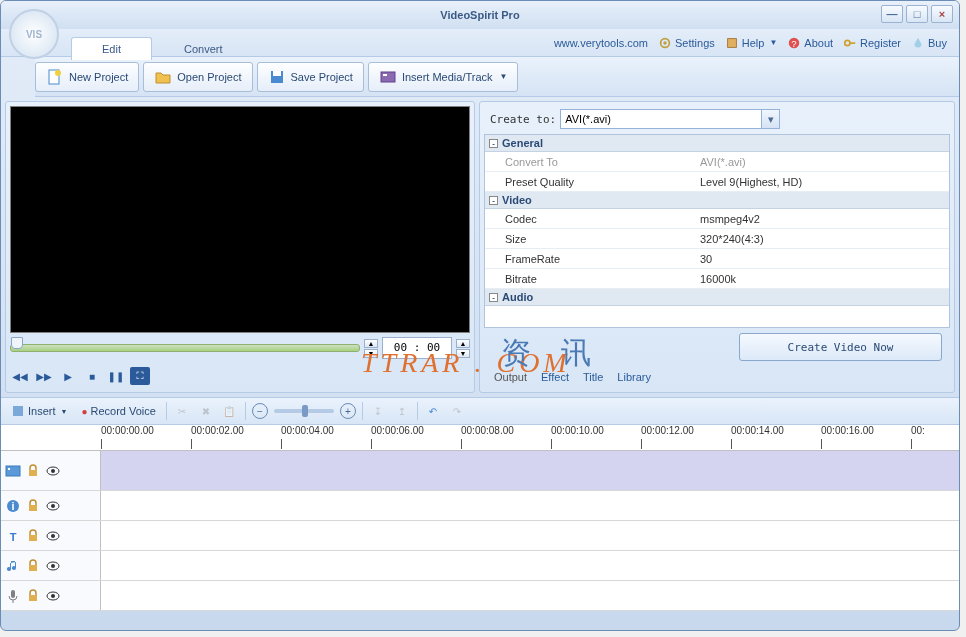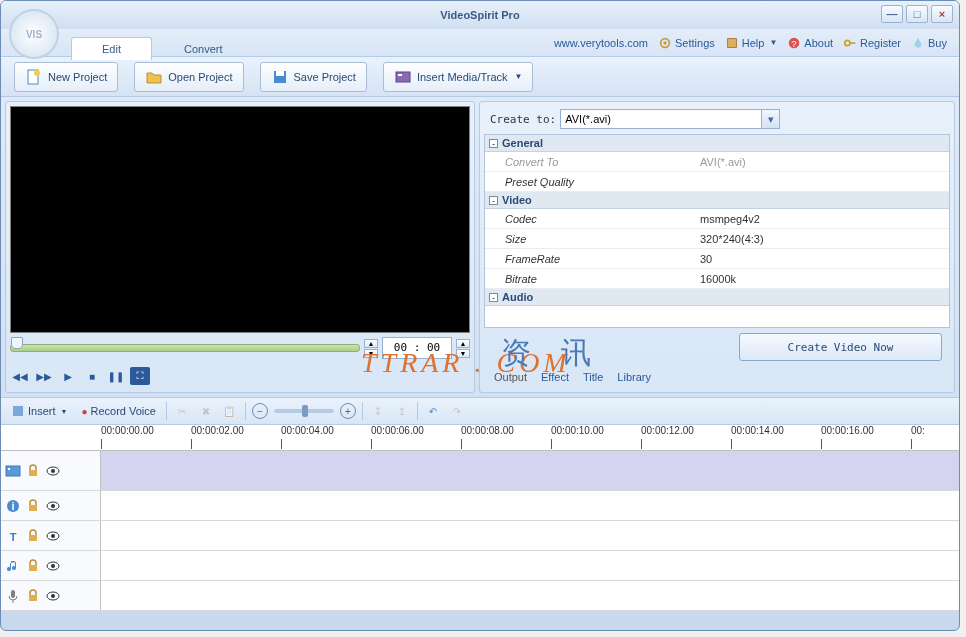"New Project" .toolbar { gap: 16px -> 4px; margin-left: none -> 34px; padding: 0 13px -> 0 0 }
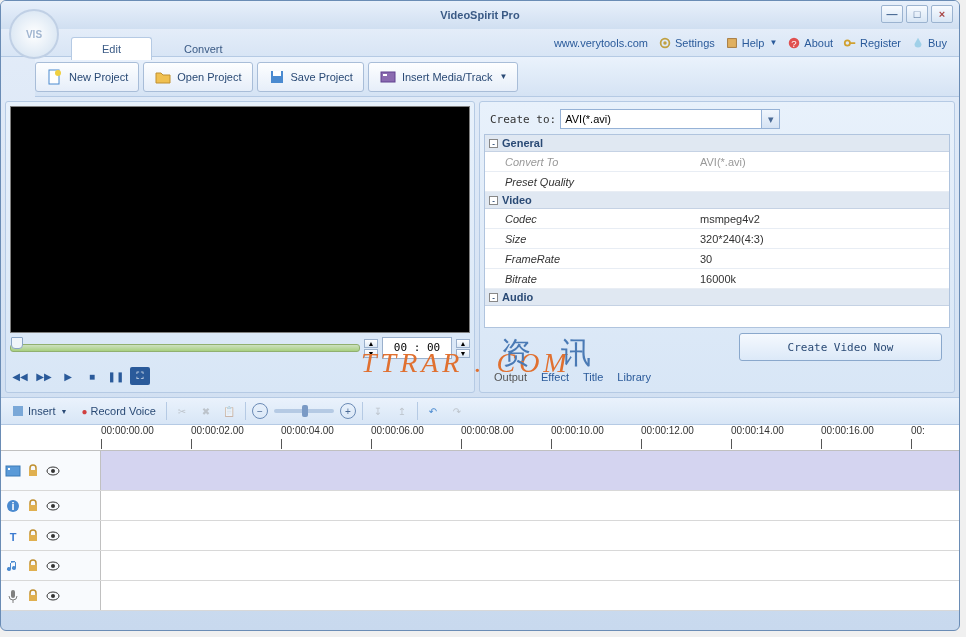"Convert To" .prop-key { font-style: italic -> none }
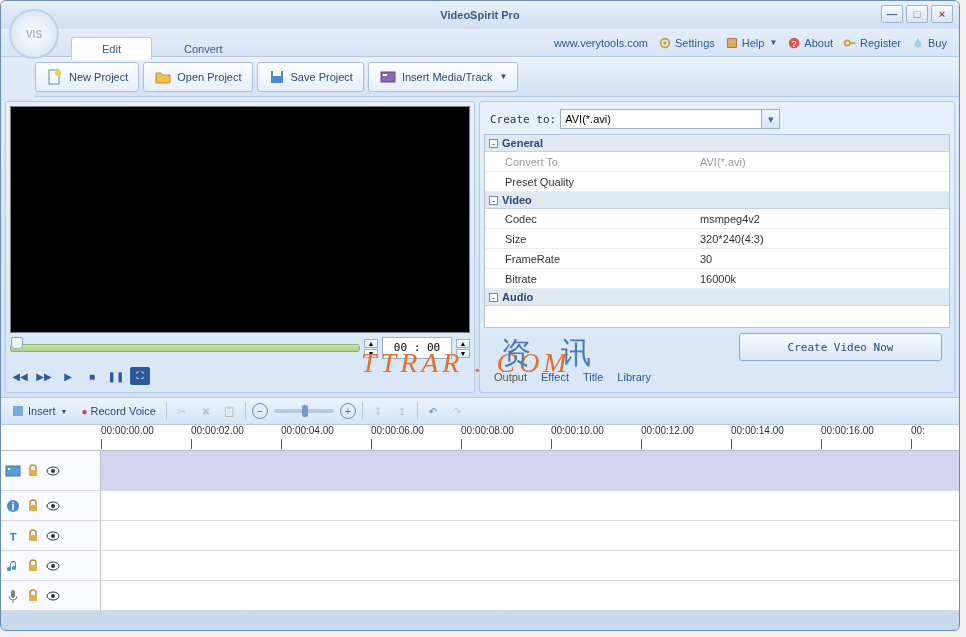"Level 9(Highest, HD)" div.prop-val { html: none -> <div>Level 9(Highest, HD)</div> }
